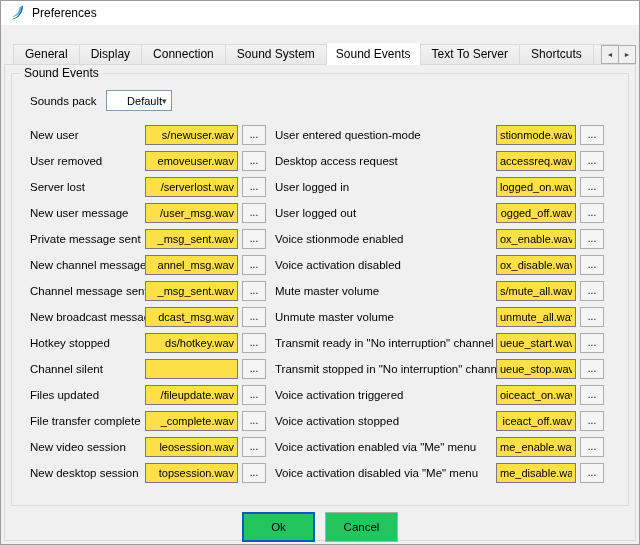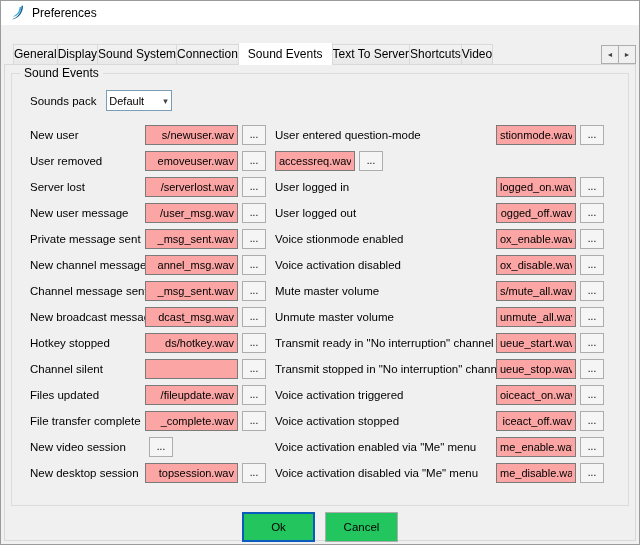"General" .tab { padding: 2px 0 3px -> 2px 11px 3px }
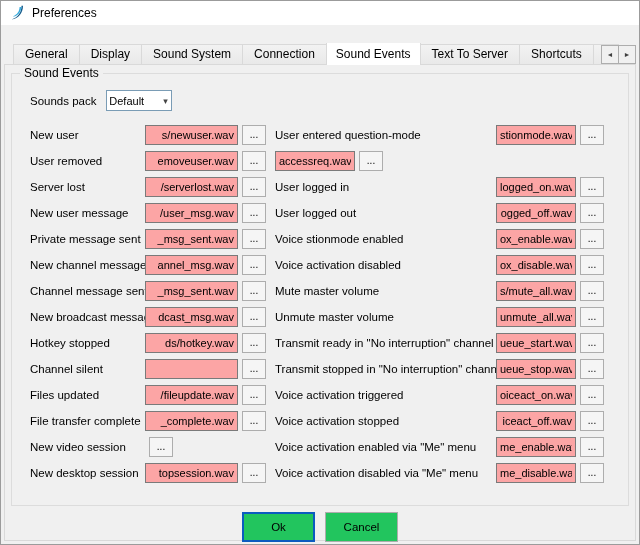"Sound System" div.tab { order: before "Connection" -> after "Connection" }
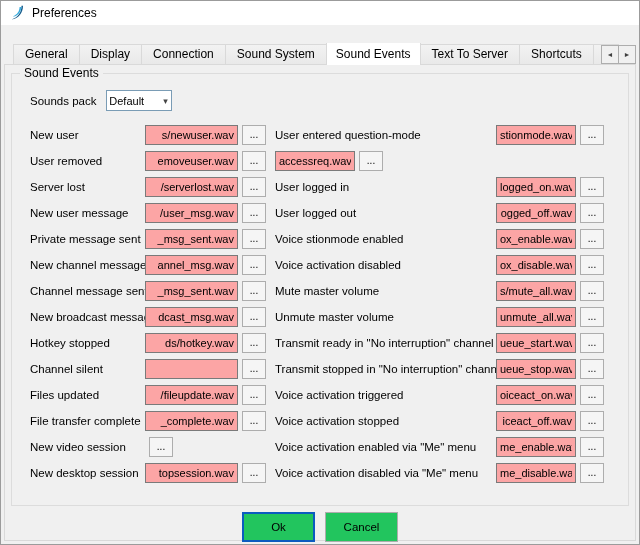"Default" .combo { gap: 19px -> none; justify-content: center -> flex-end }
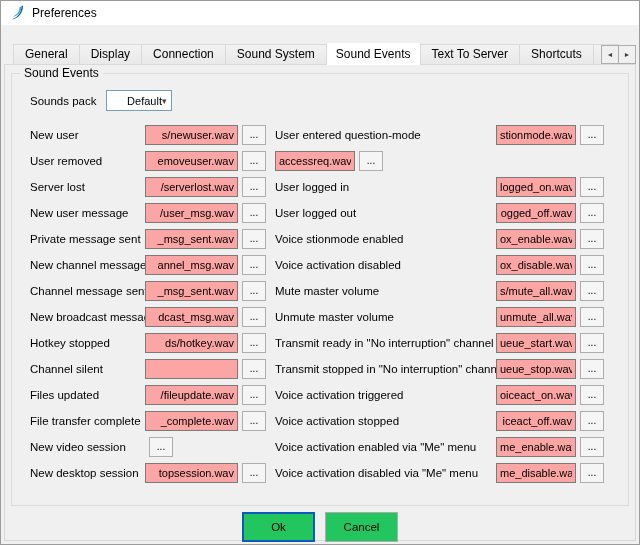"s/newuser.wav" .rinput { background: #fca5a5 -> #fde047 }
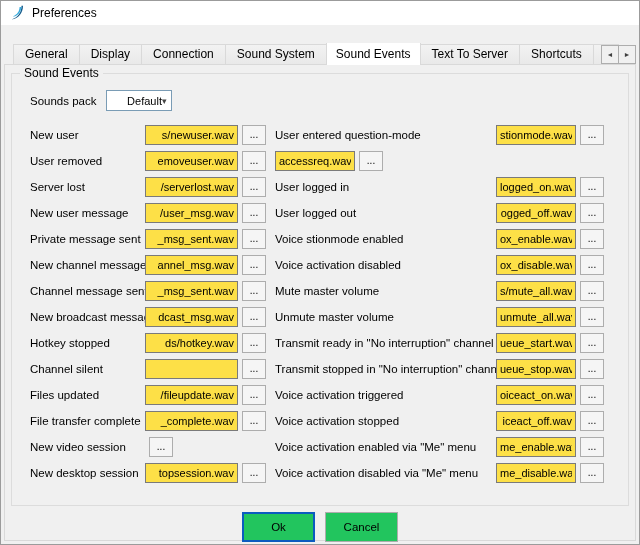"Desktop access request" span.rlabel { html: none -> <span>Desktop access request</span> }
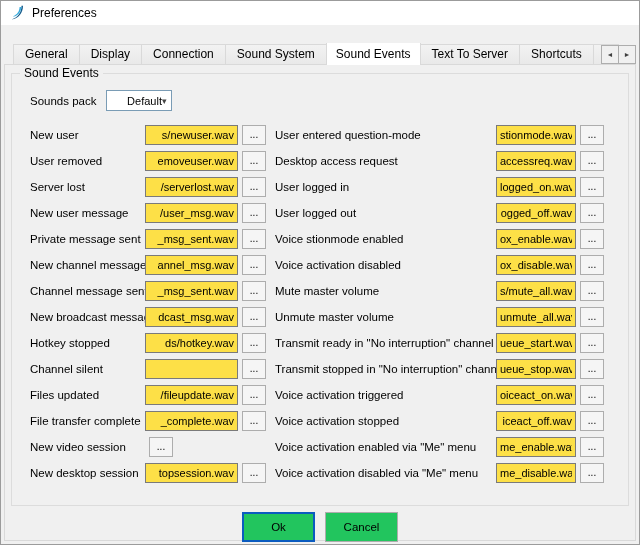"leosession.wav" input.rinput { html: none -> <input> }
